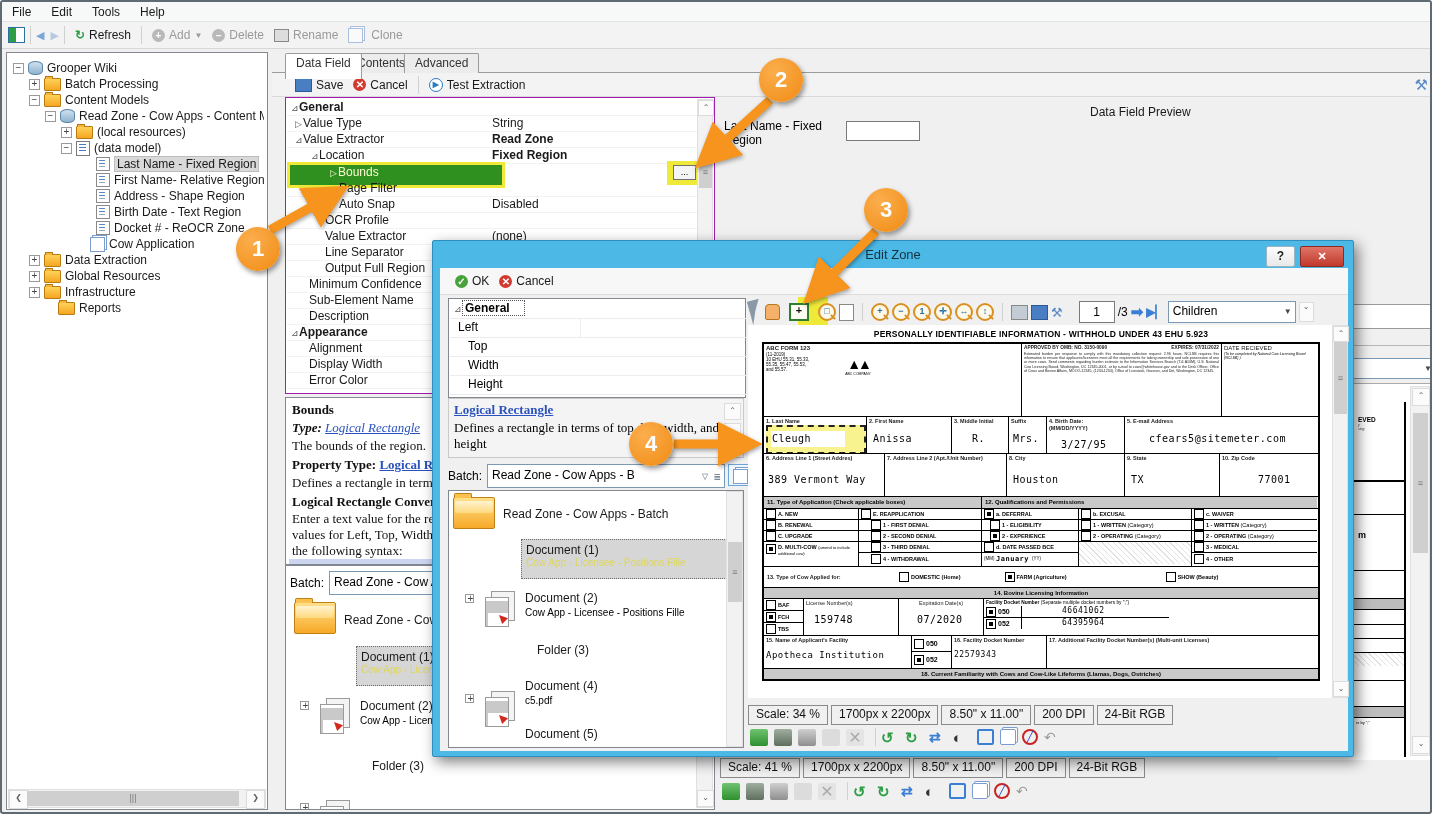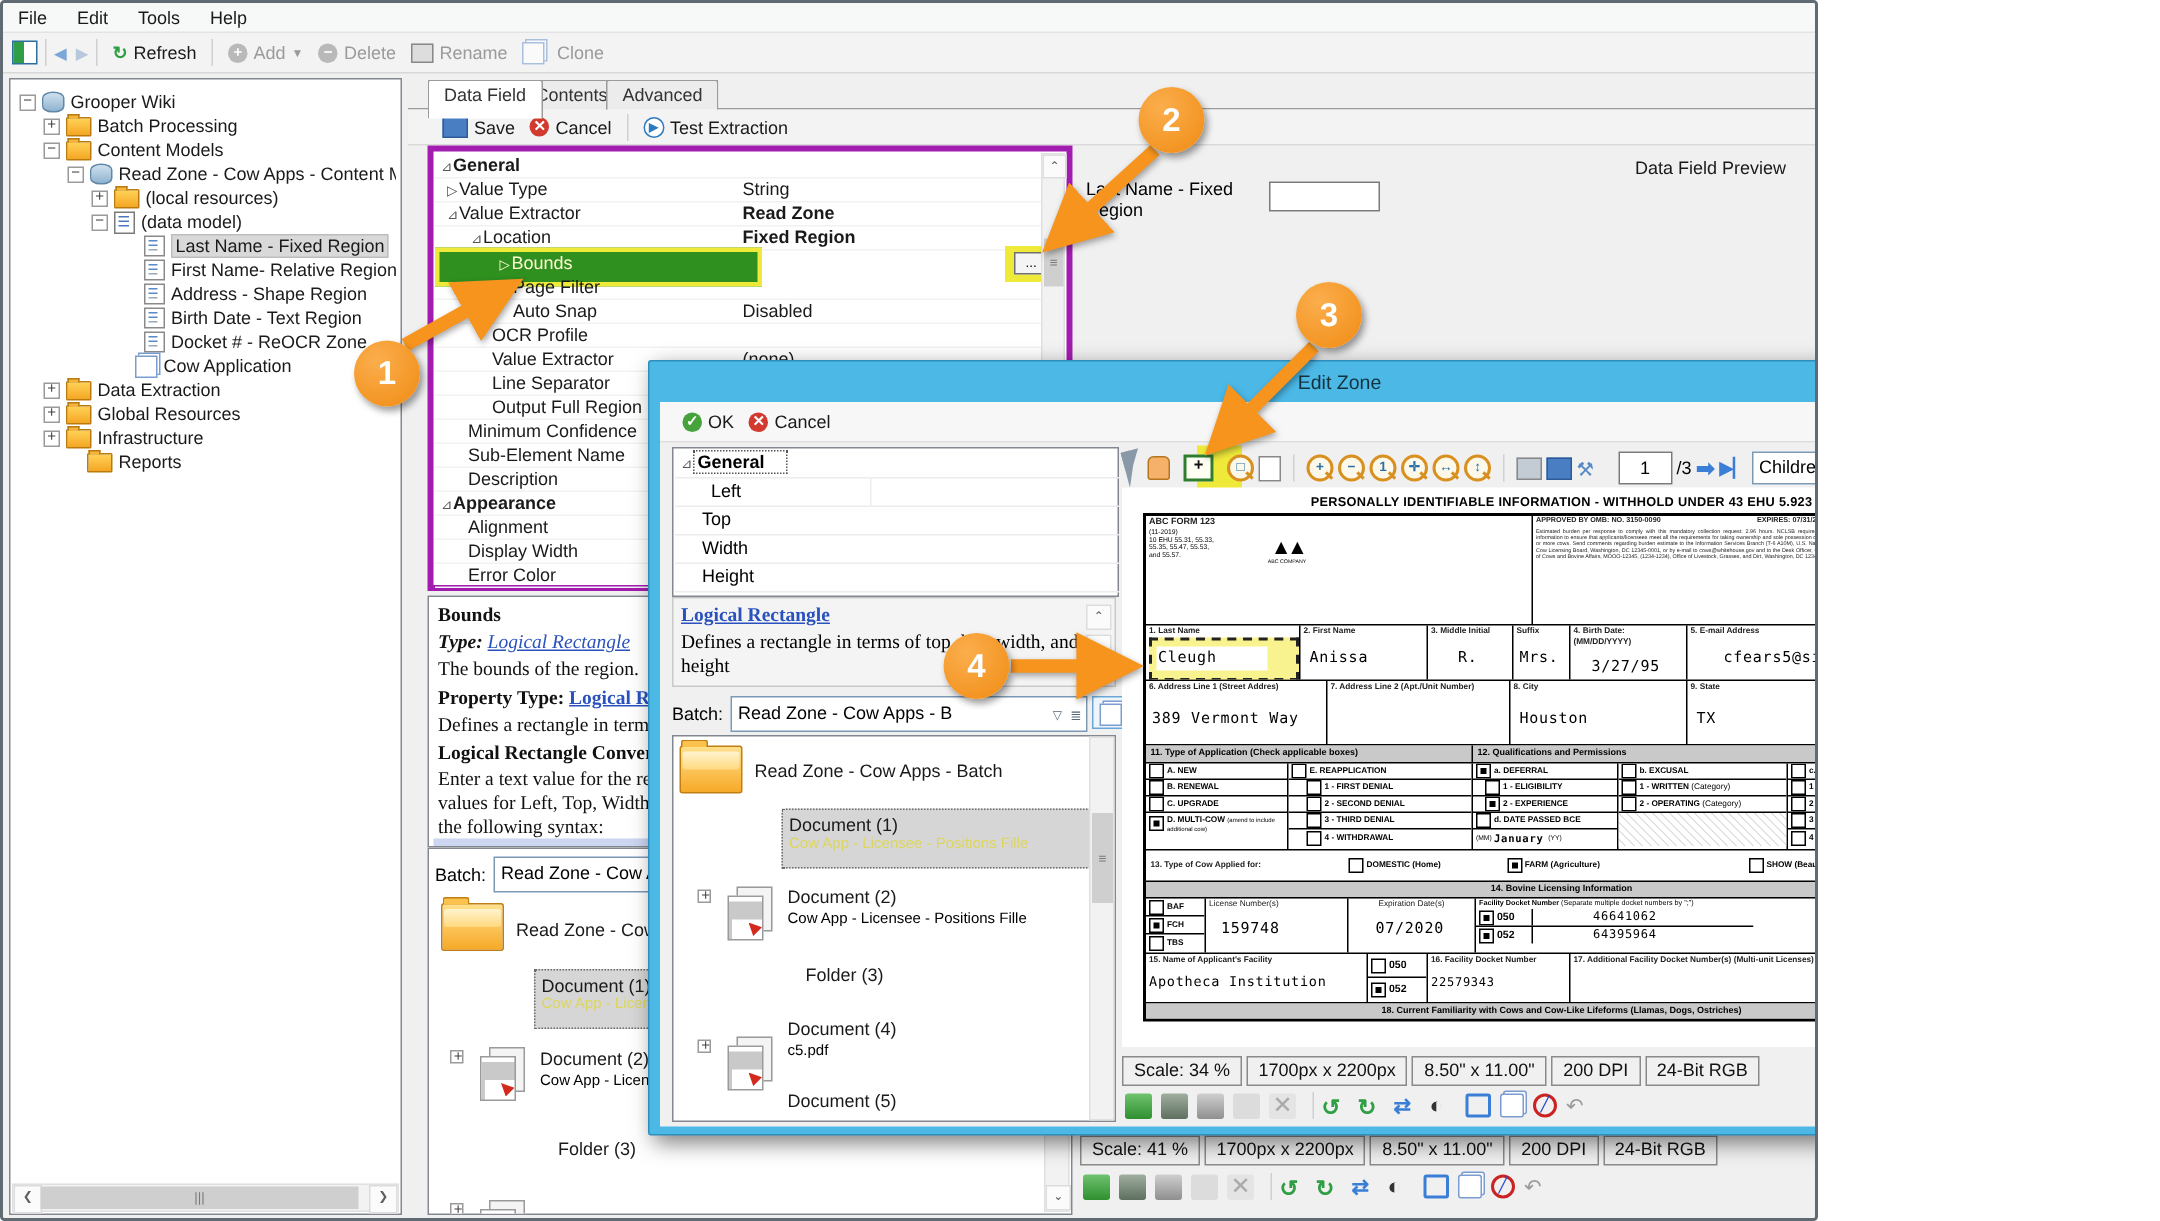"File" #app { width: 1212px -> 1432px }
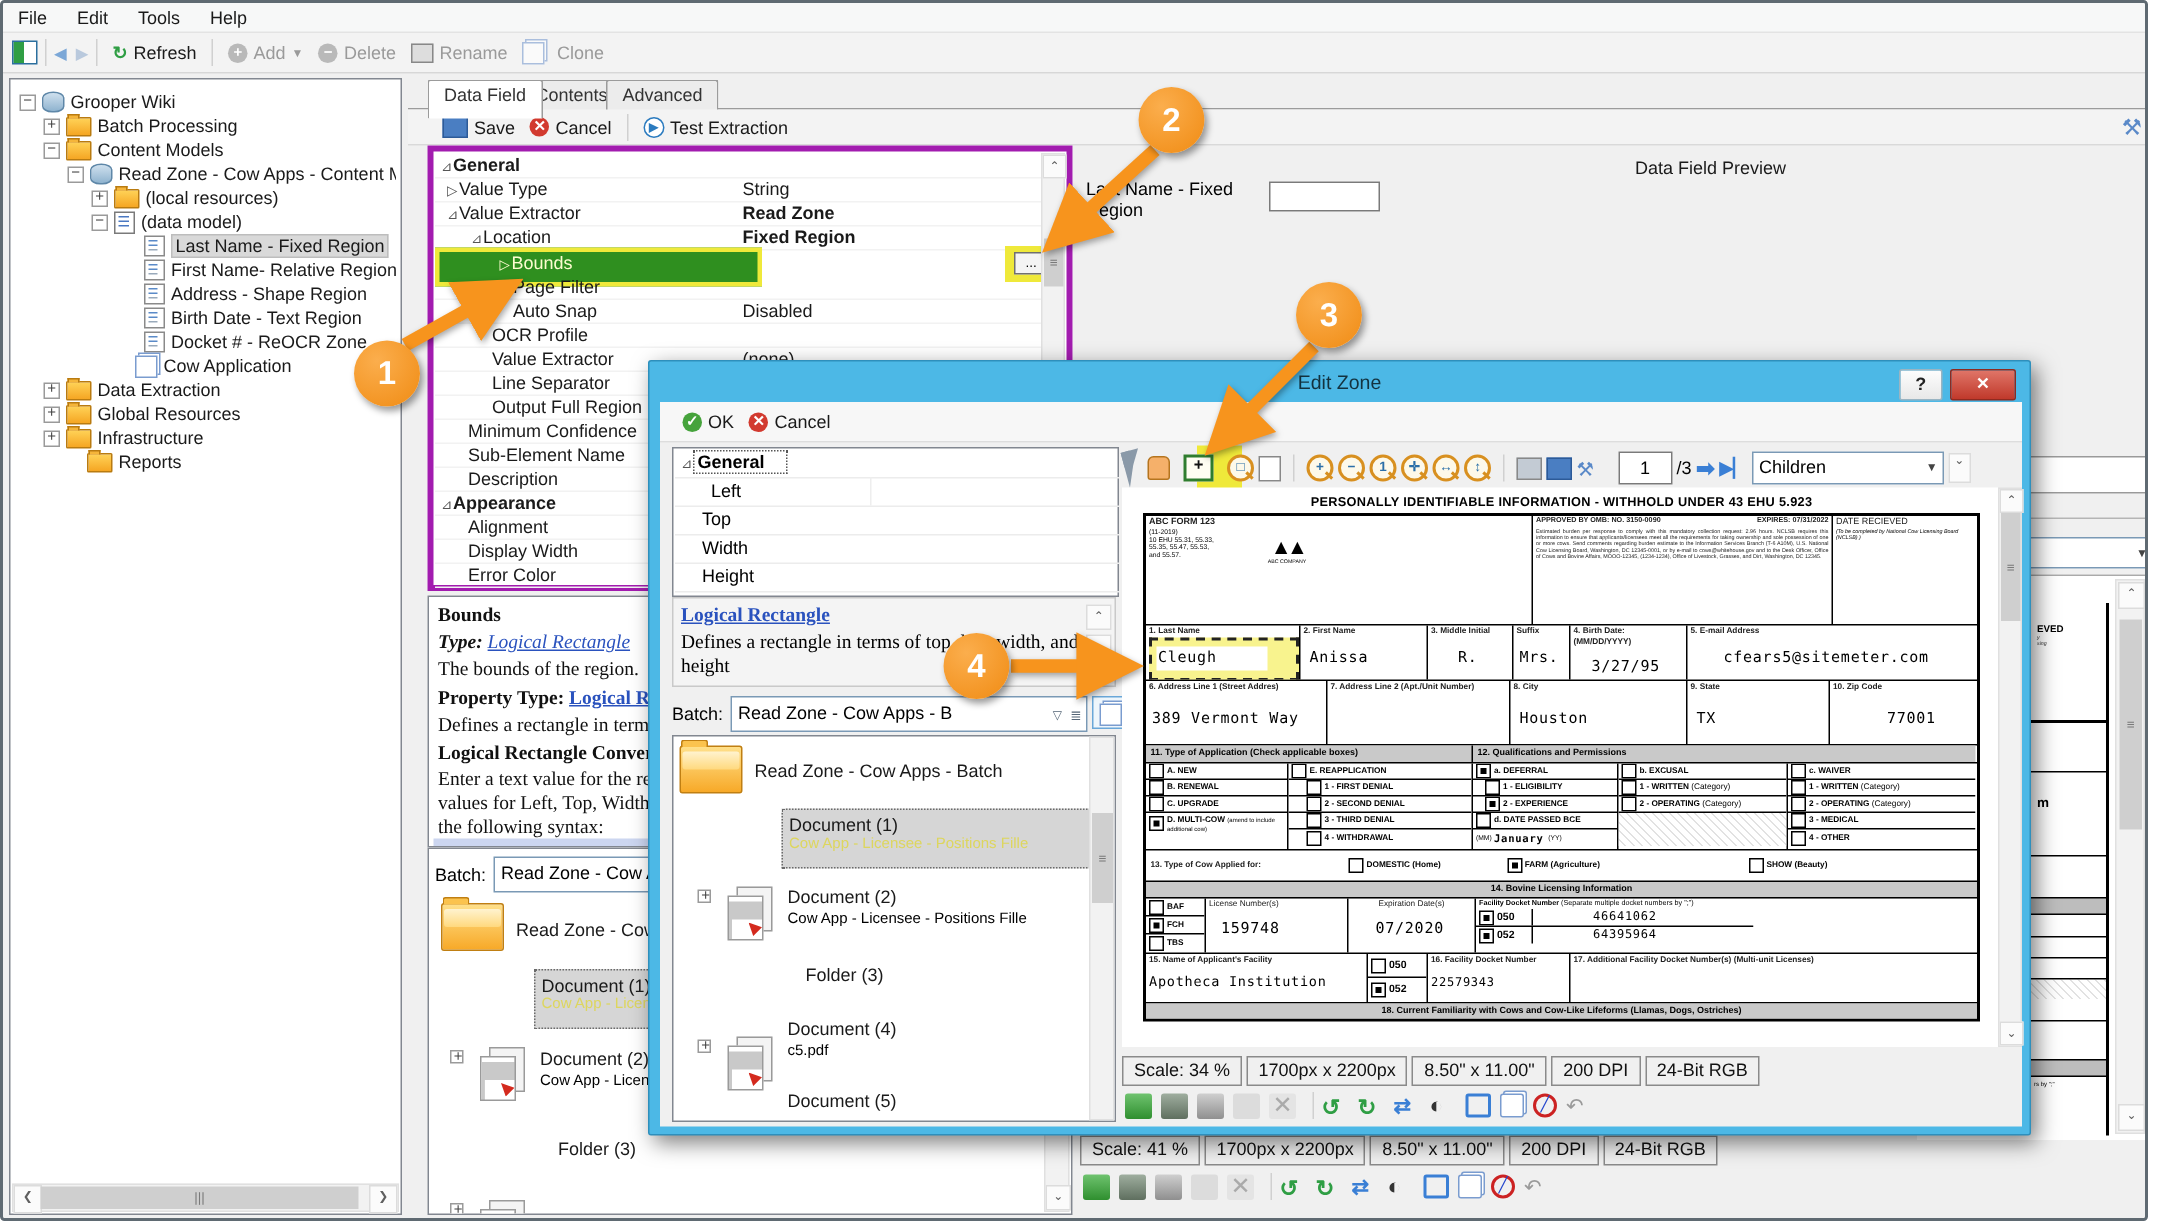"⊿General" .pgrid { border: 4px solid #a21caf -> 1px solid #a21caf }
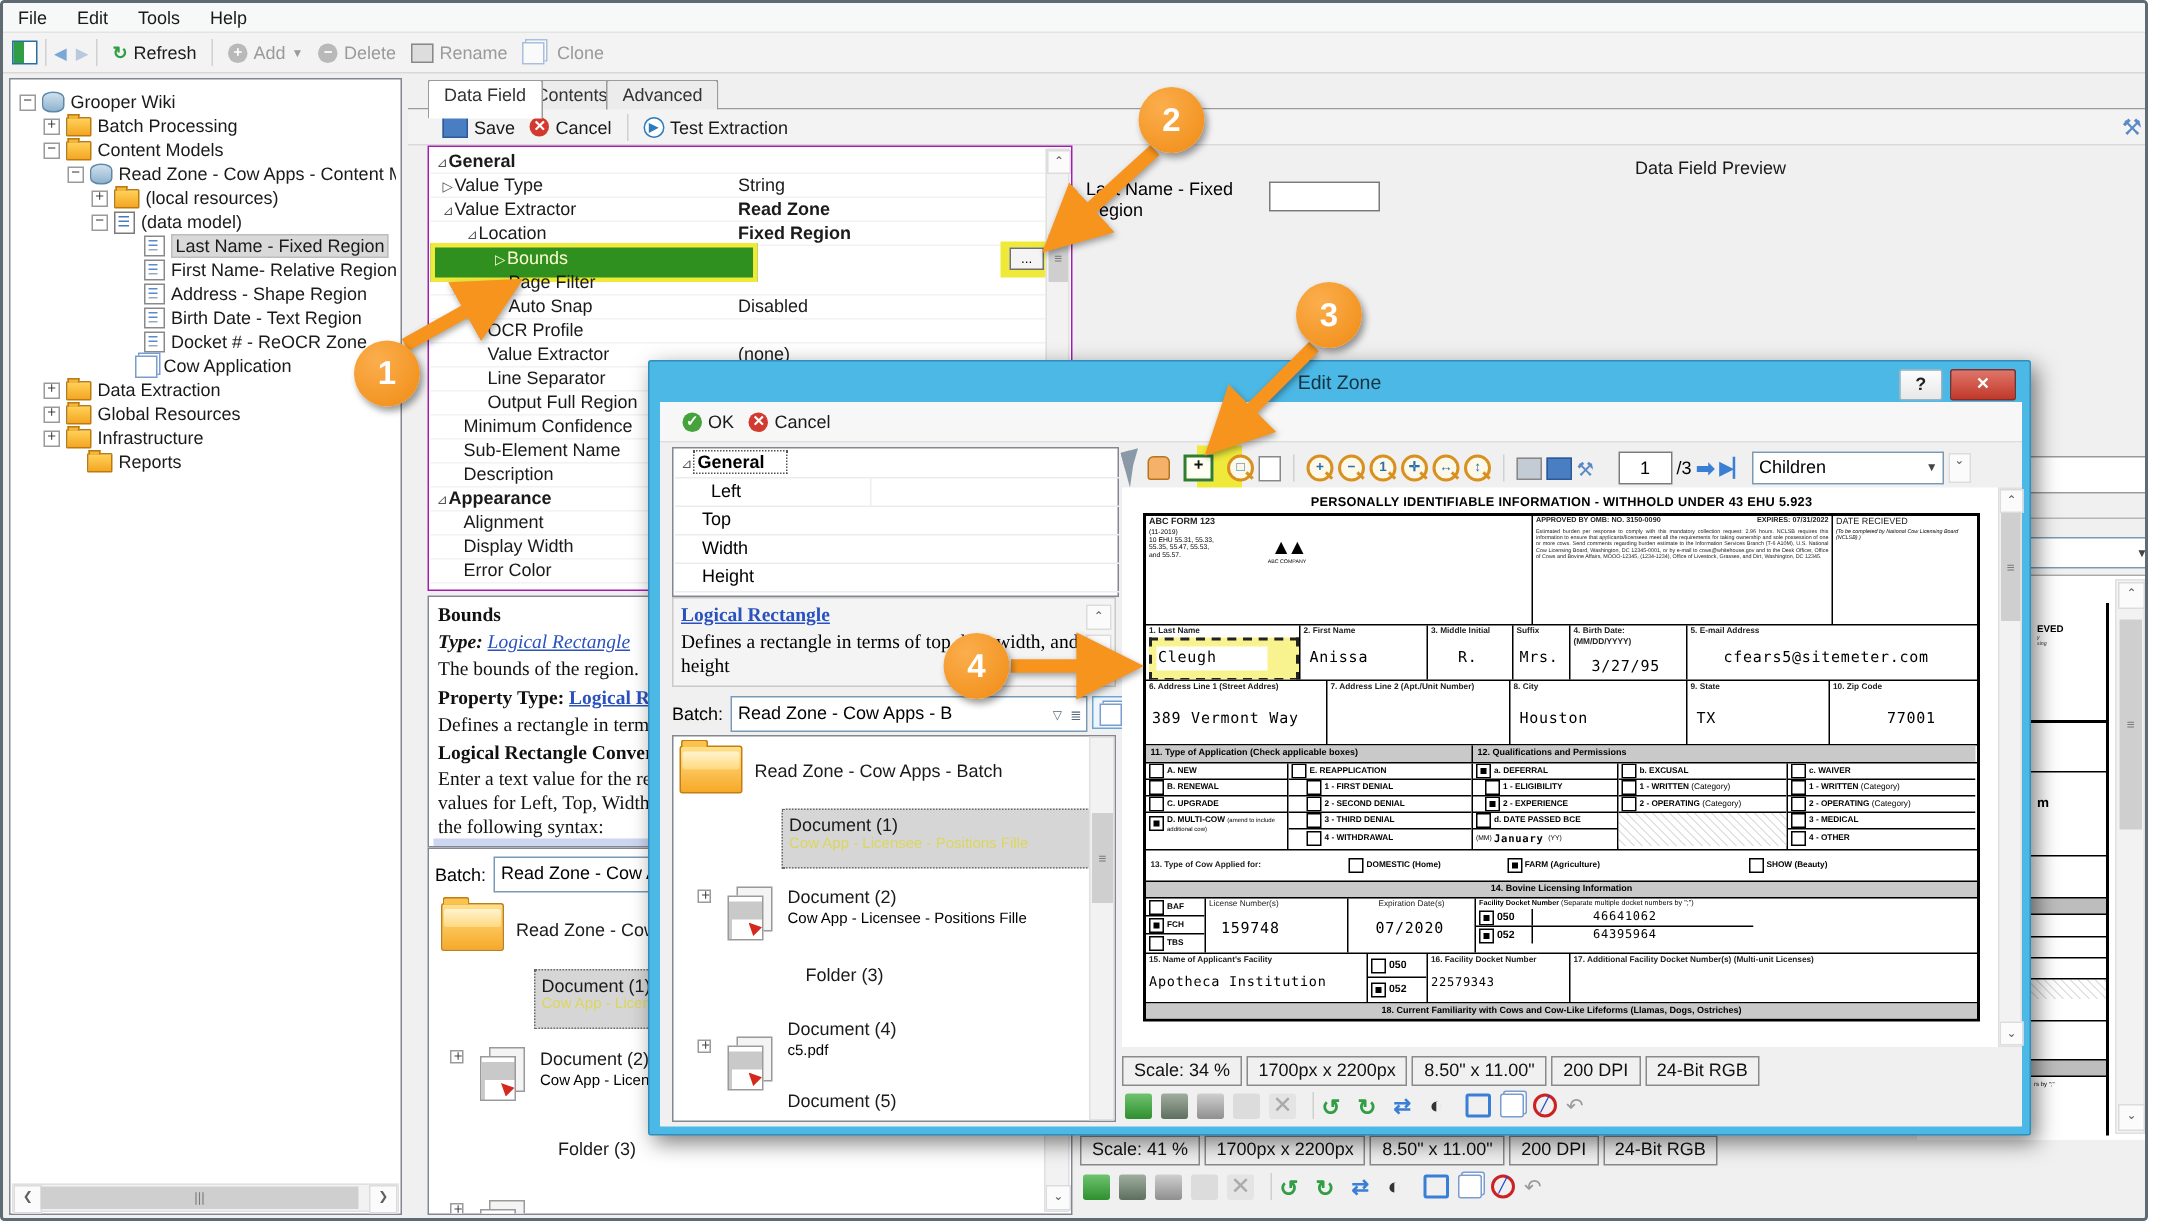"Left" span { padding-left: 24px -> 8px }
